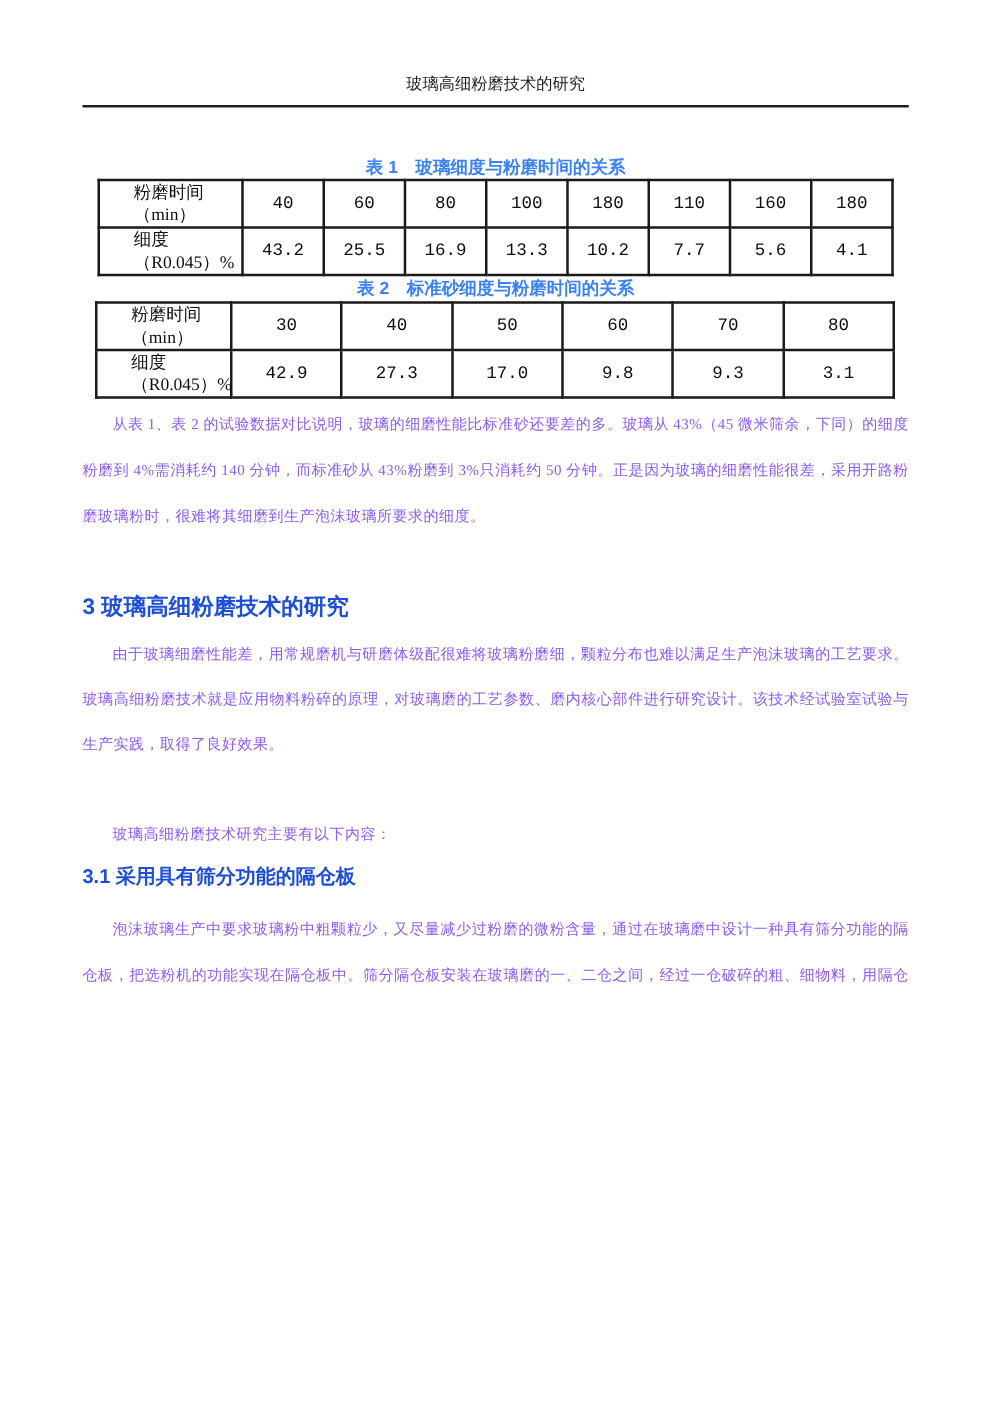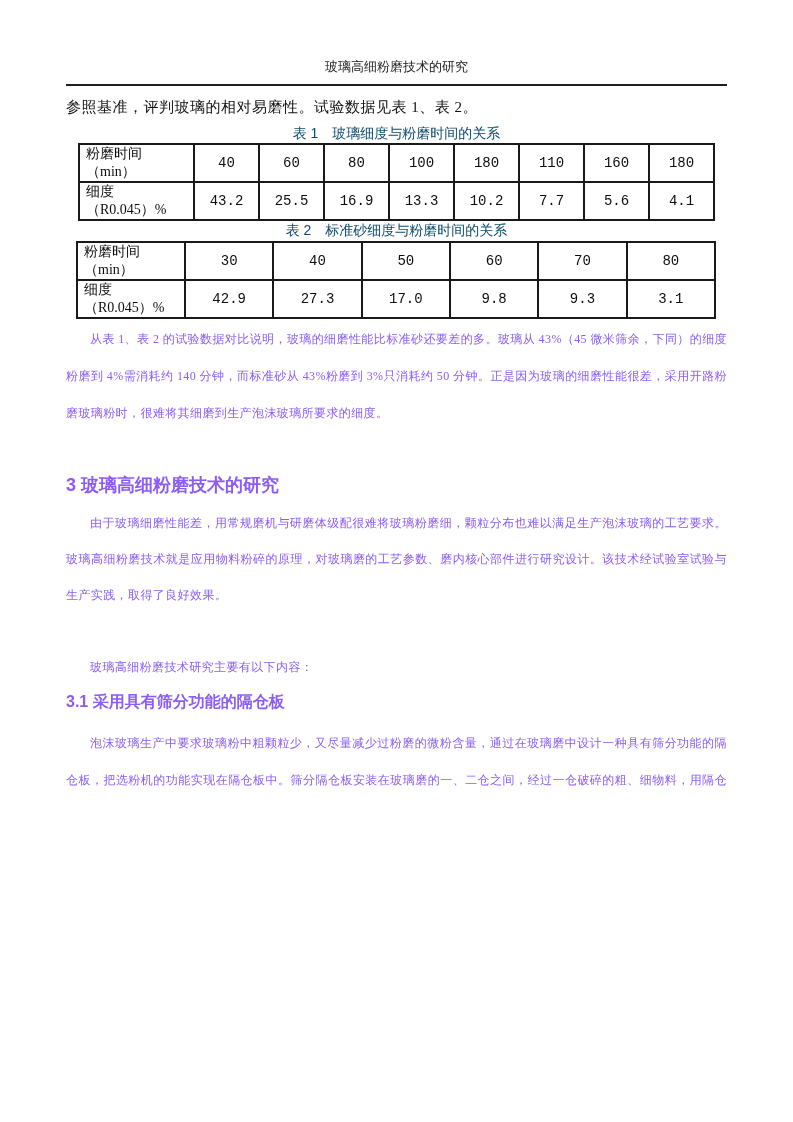"参照基准，评判玻璃的相对易磨性。试验数据见表 1、表 2。" p.abs { html: <p>参照基准，评判玻璃的相对易磨性。试验数据见表 1、表 2。</p> -> none }
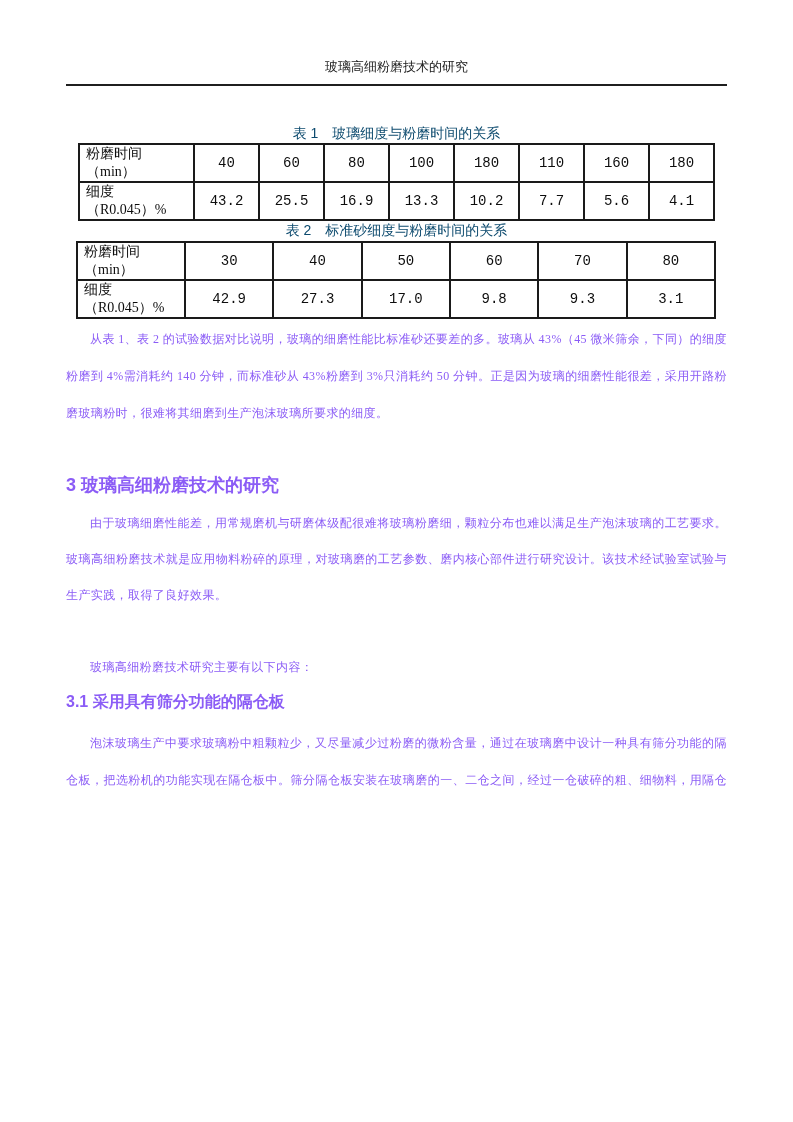"表 1 玻璃细度与粉磨时间的关系" .caption { color: #0c4a6e -> #3b82f6; font-weight: normal -> bold }
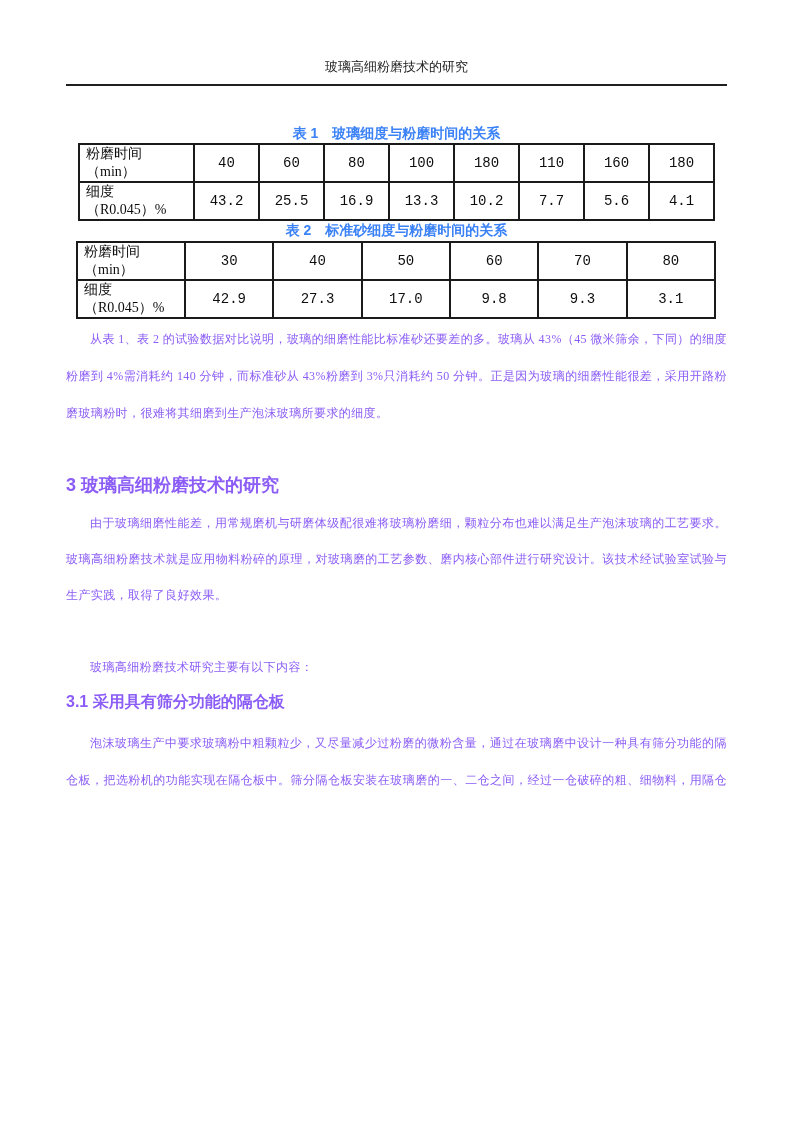"粉磨时间（min）" table.datatable td.headcell { padding-left: 6px -> 27px }
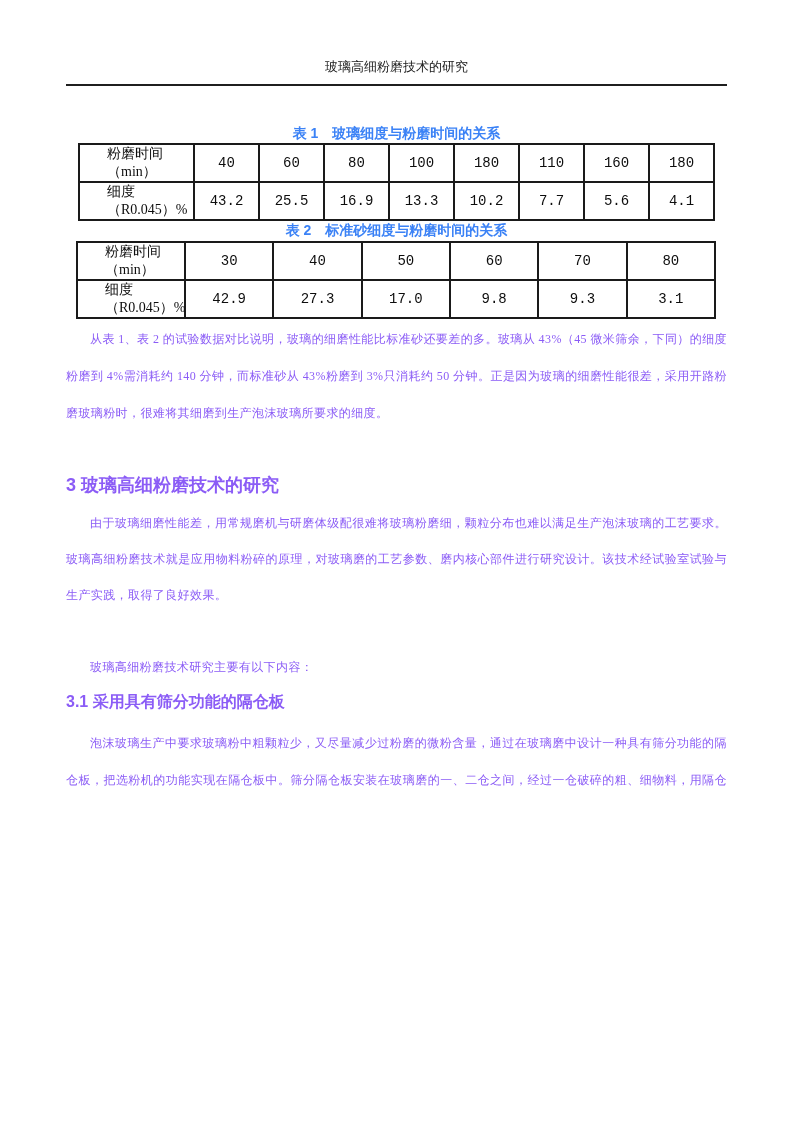"3 玻璃高细粉磨技术的研究" .h-sec { color: #8b5cf6 -> #1d4ed8 }
